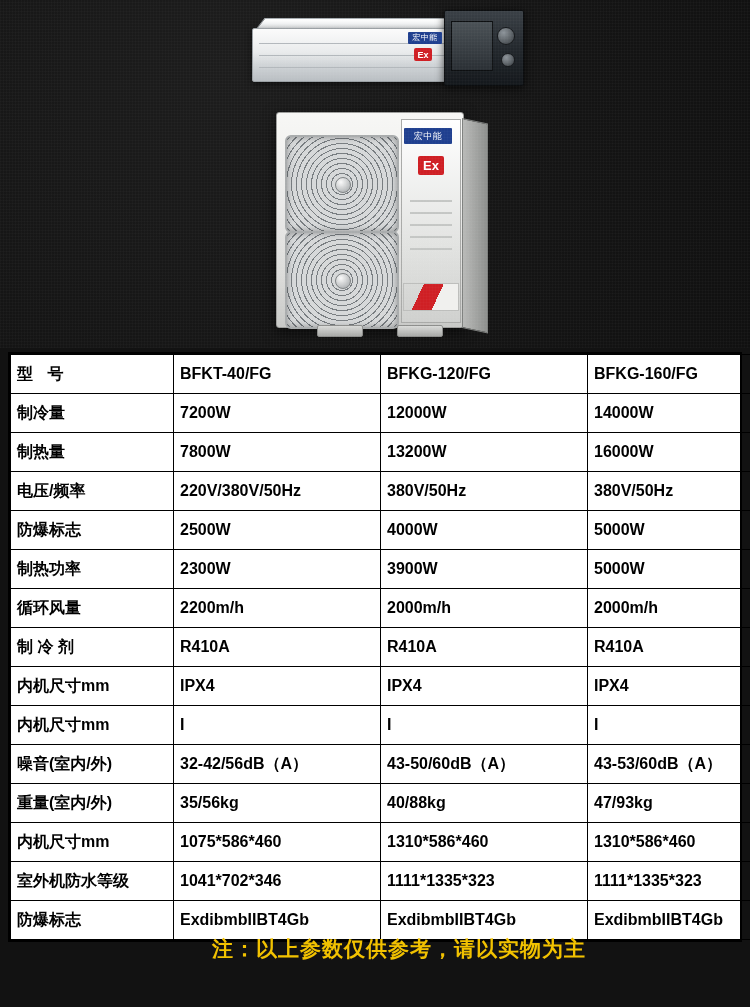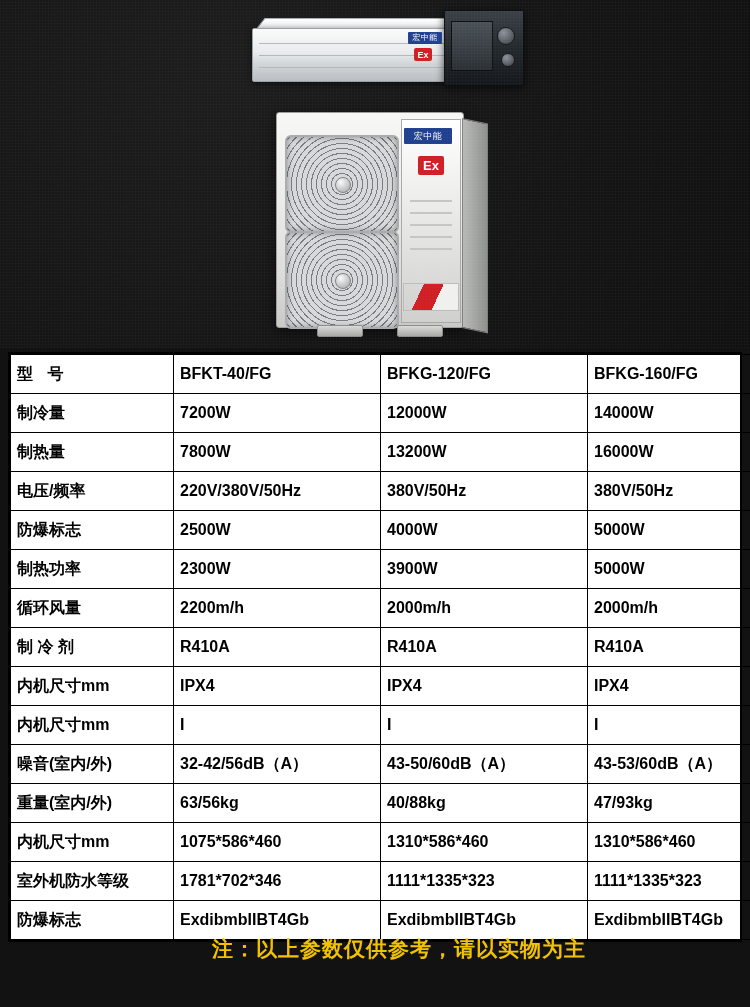"63/56kg" td.val { text: 63/56kg -> 35/56kg }
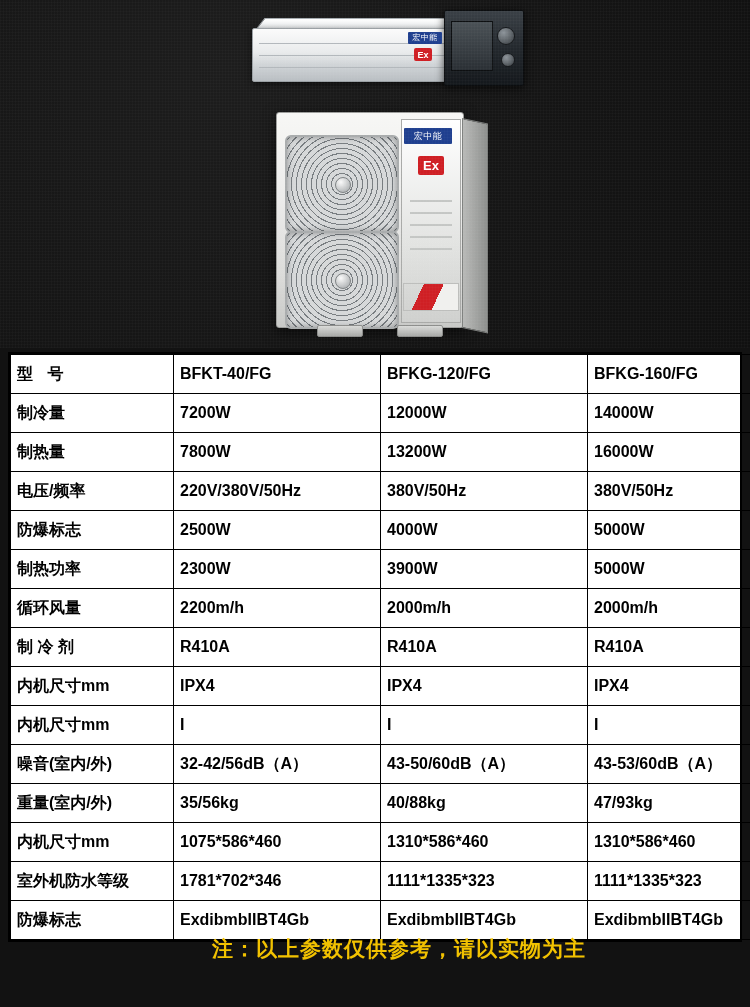"1781*702*346" td.val { text: 1781 -> 1041 }
